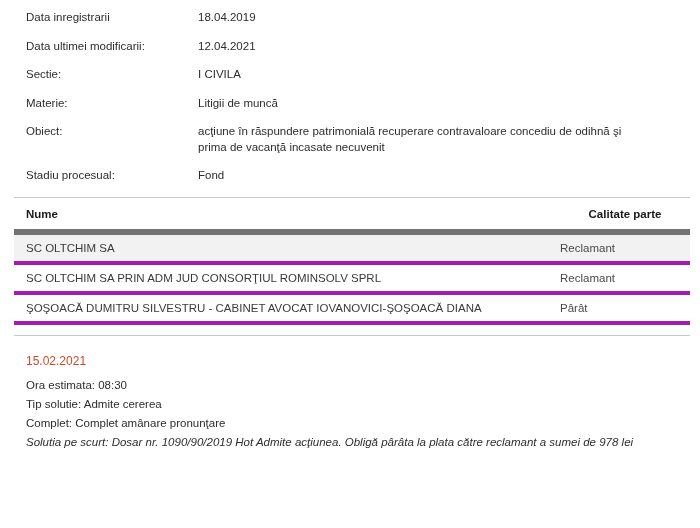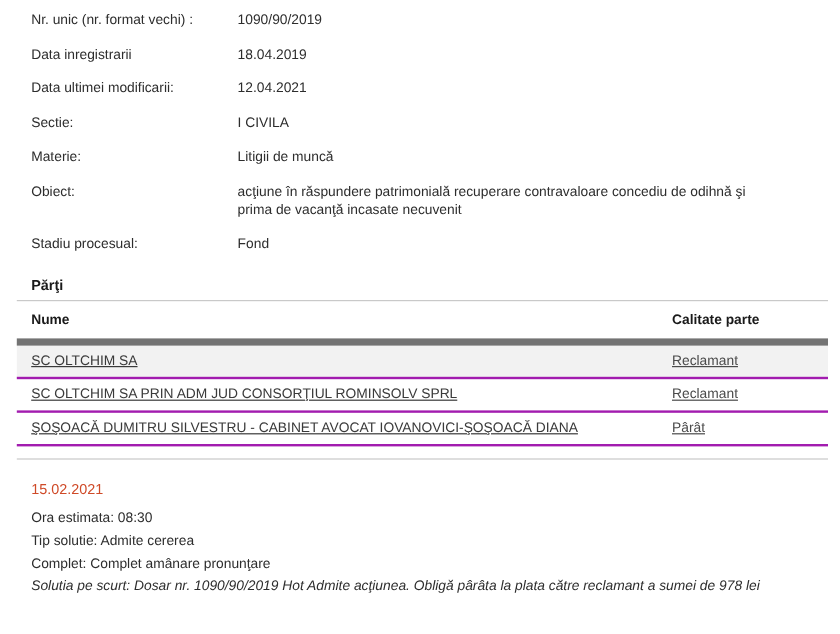"Nr. unic (nr. format vechi)" tr { html: <tr> <td>Nr. unic (nr. format vechi) :</td> <td>1090/90/2019</td> </tr> -> none }
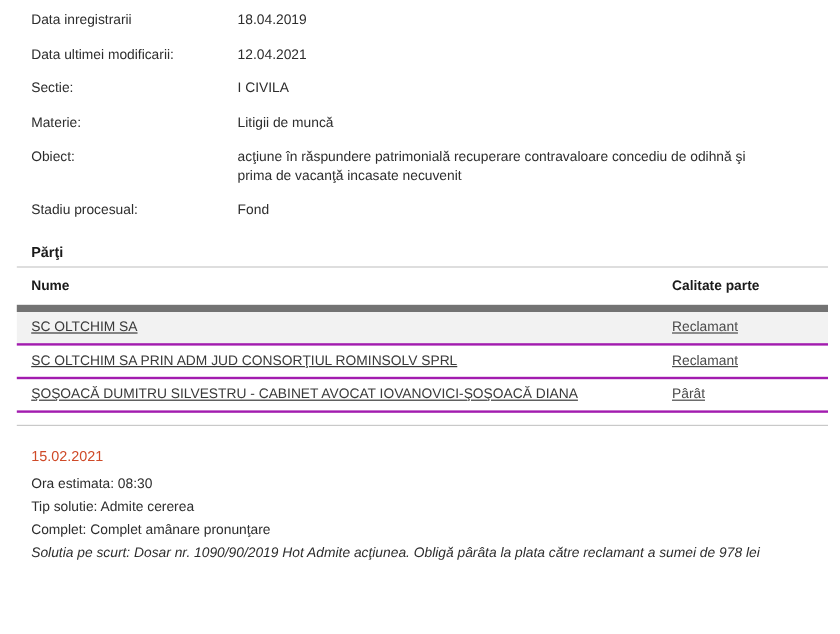"Părţi" div.section-head { html: <div>Părţi</div> -> none }
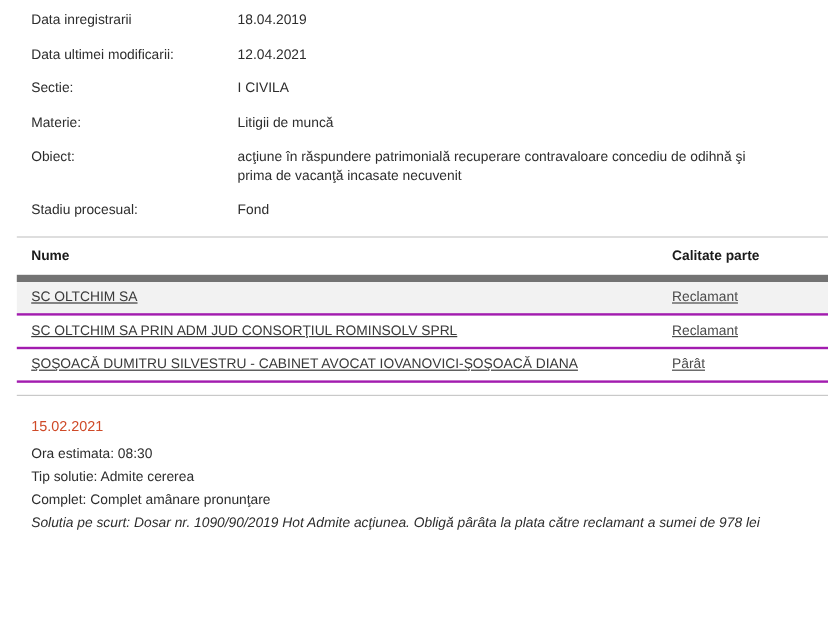"Calitate parte" .parties th.col-quality { text-align: none -> center }
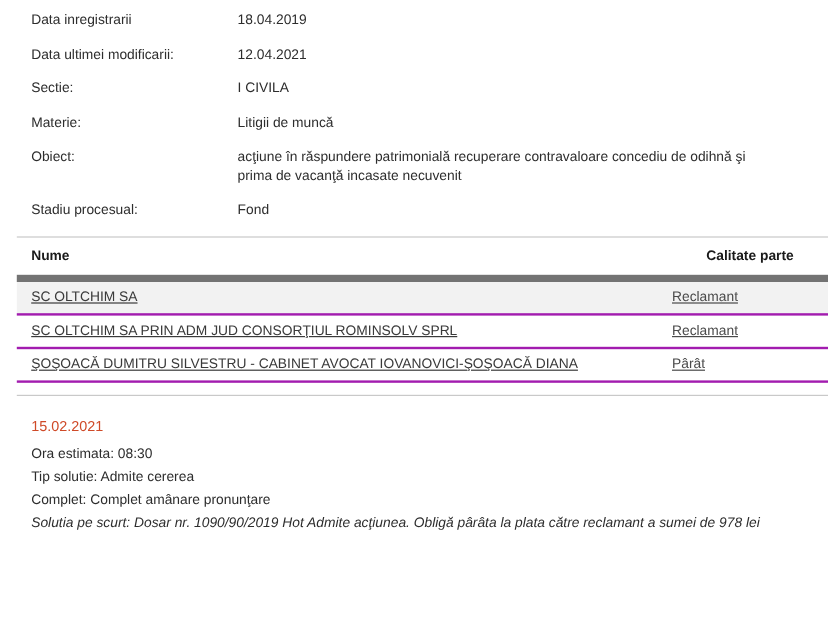"SC OLTCHIM SA" .parties td { border-bottom: 2px solid #a21caf -> 4px solid #a21caf; text-decoration: underline -> none }
